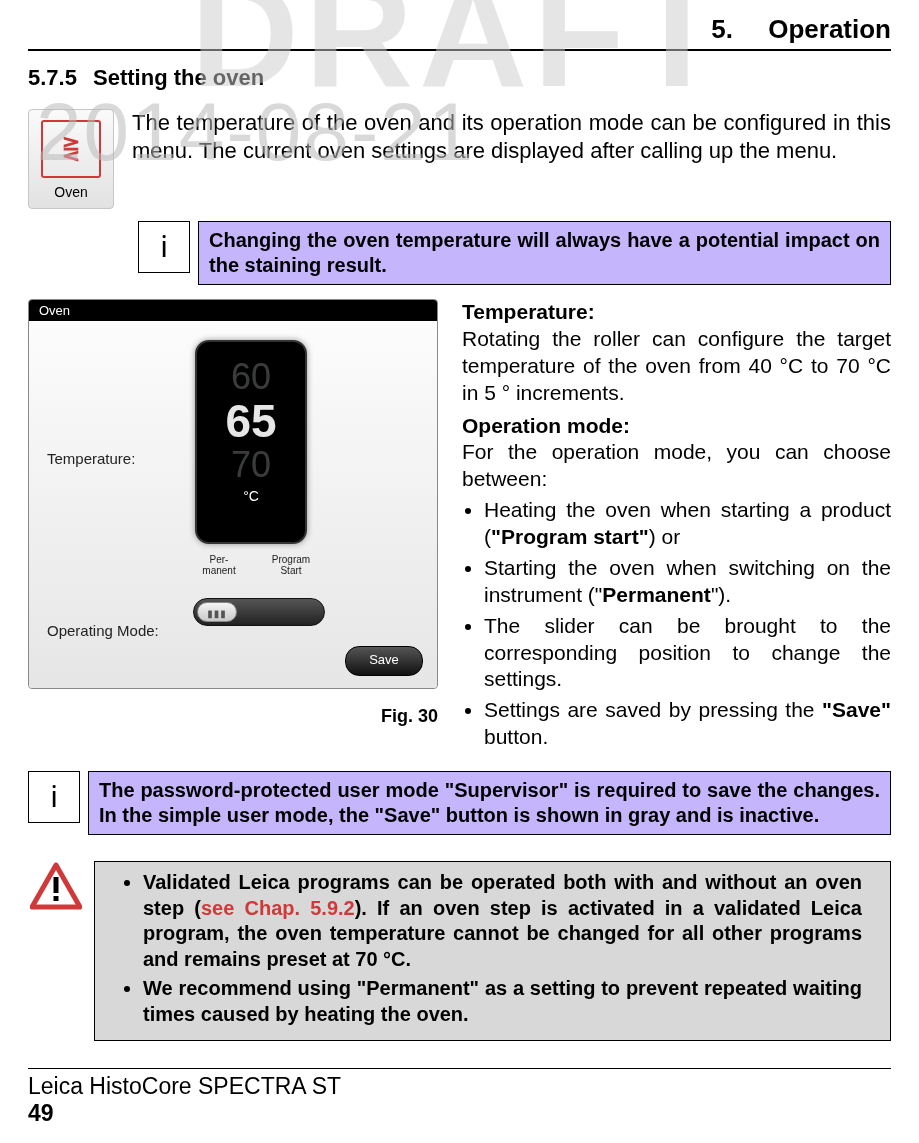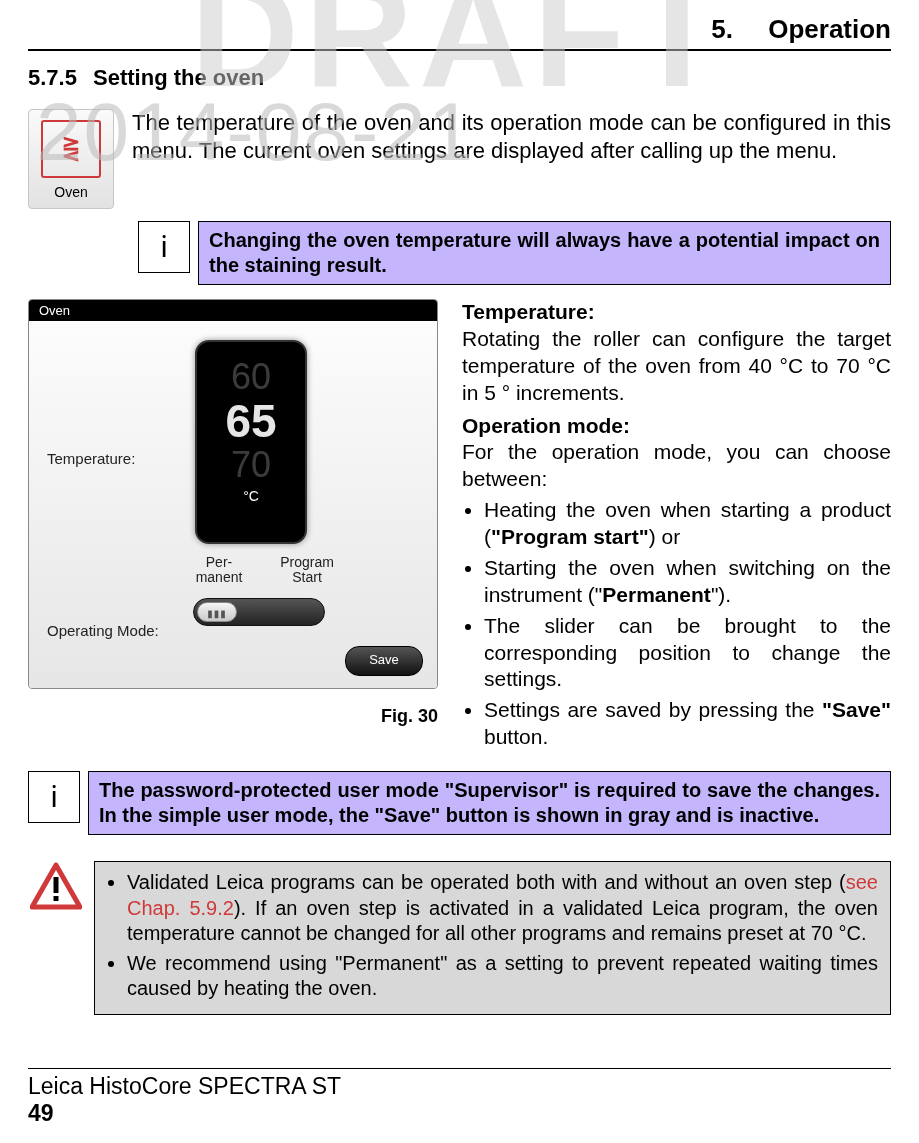"Per-" .mode-labels { font-size: 14px -> 10px; gap: 28px -> 12px }
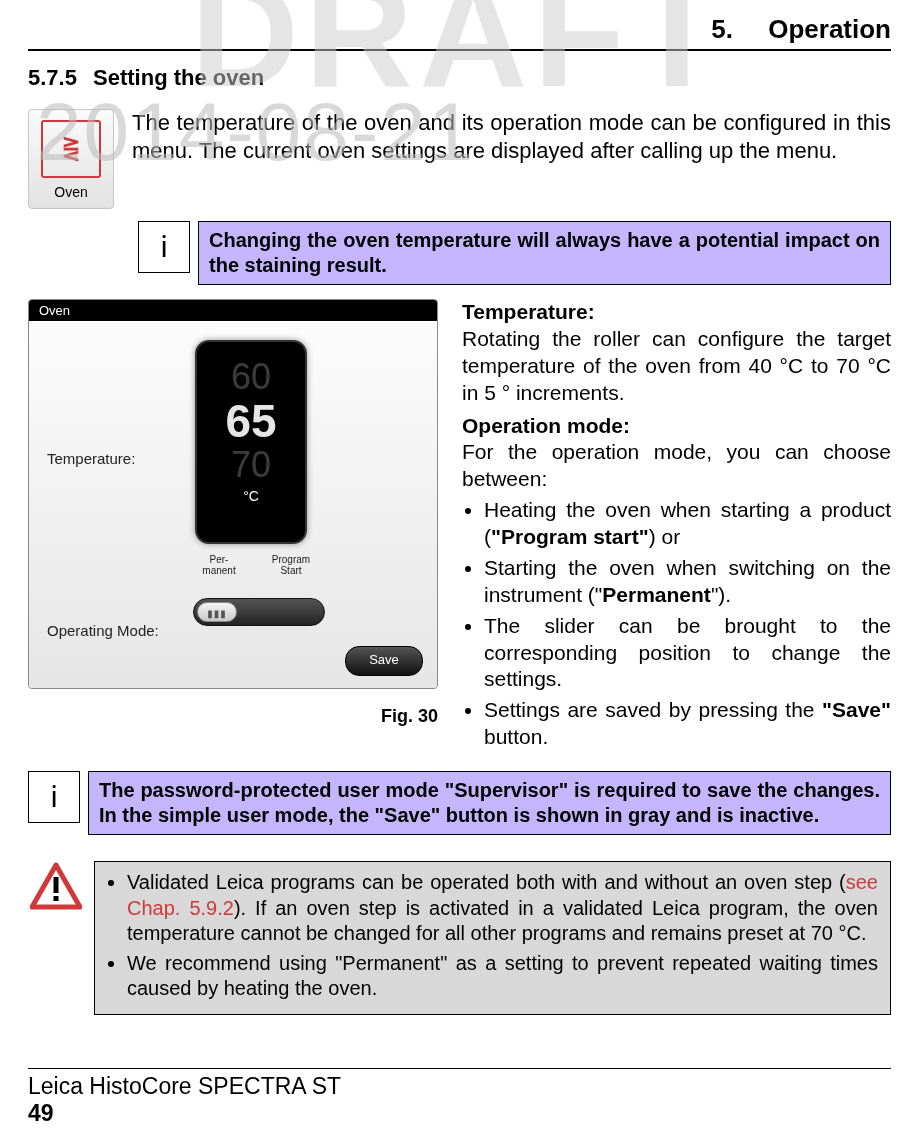"Validated Leica programs can be" .warn-body { font-weight: 400 -> 700; padding: 8px 12px -> 8px 28px }
